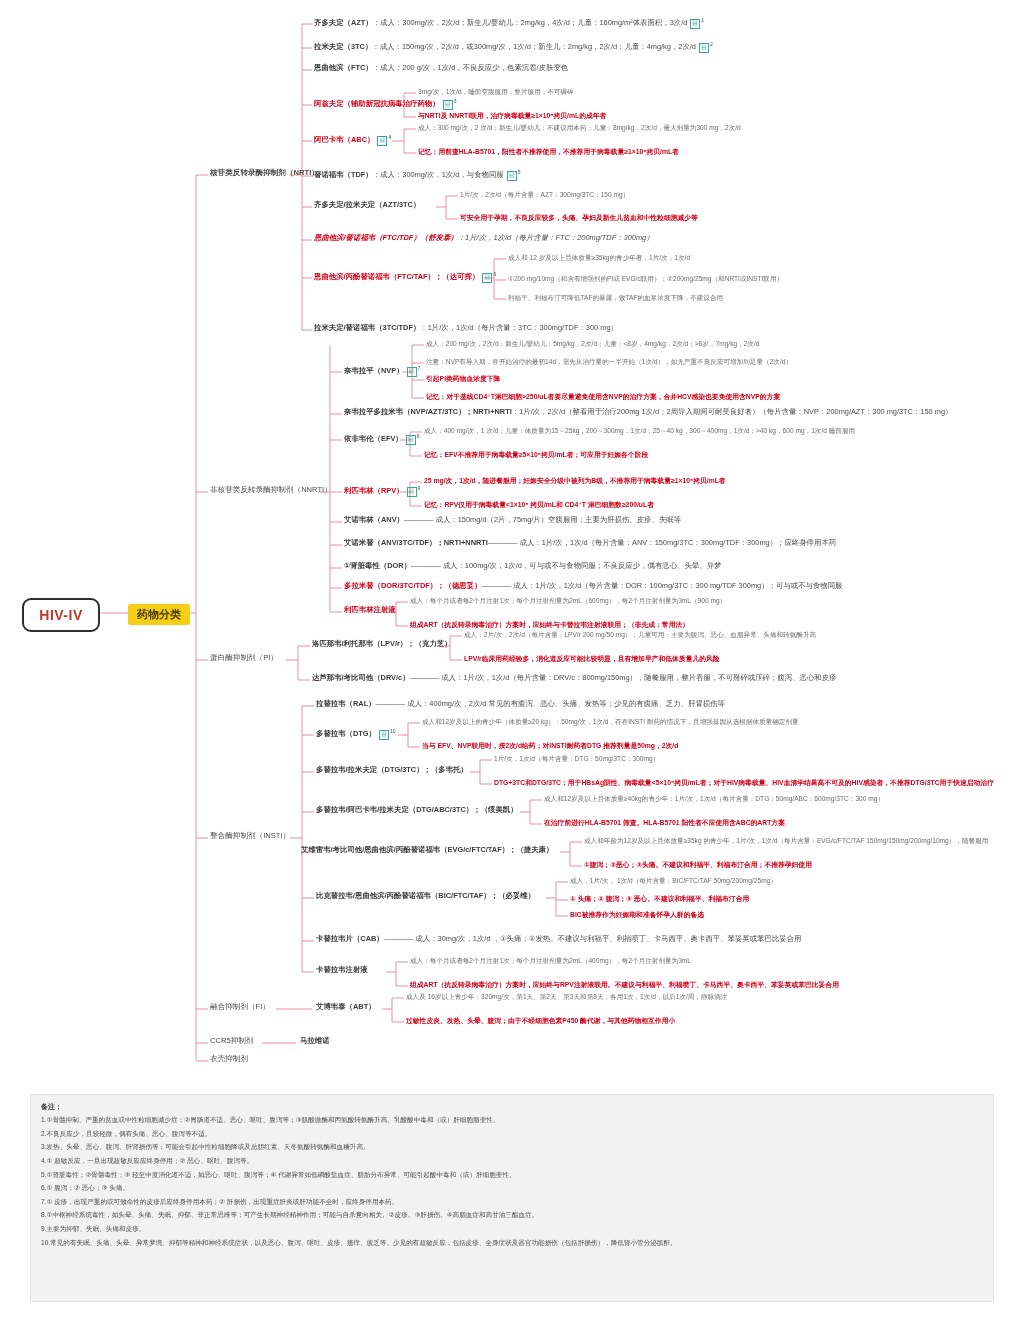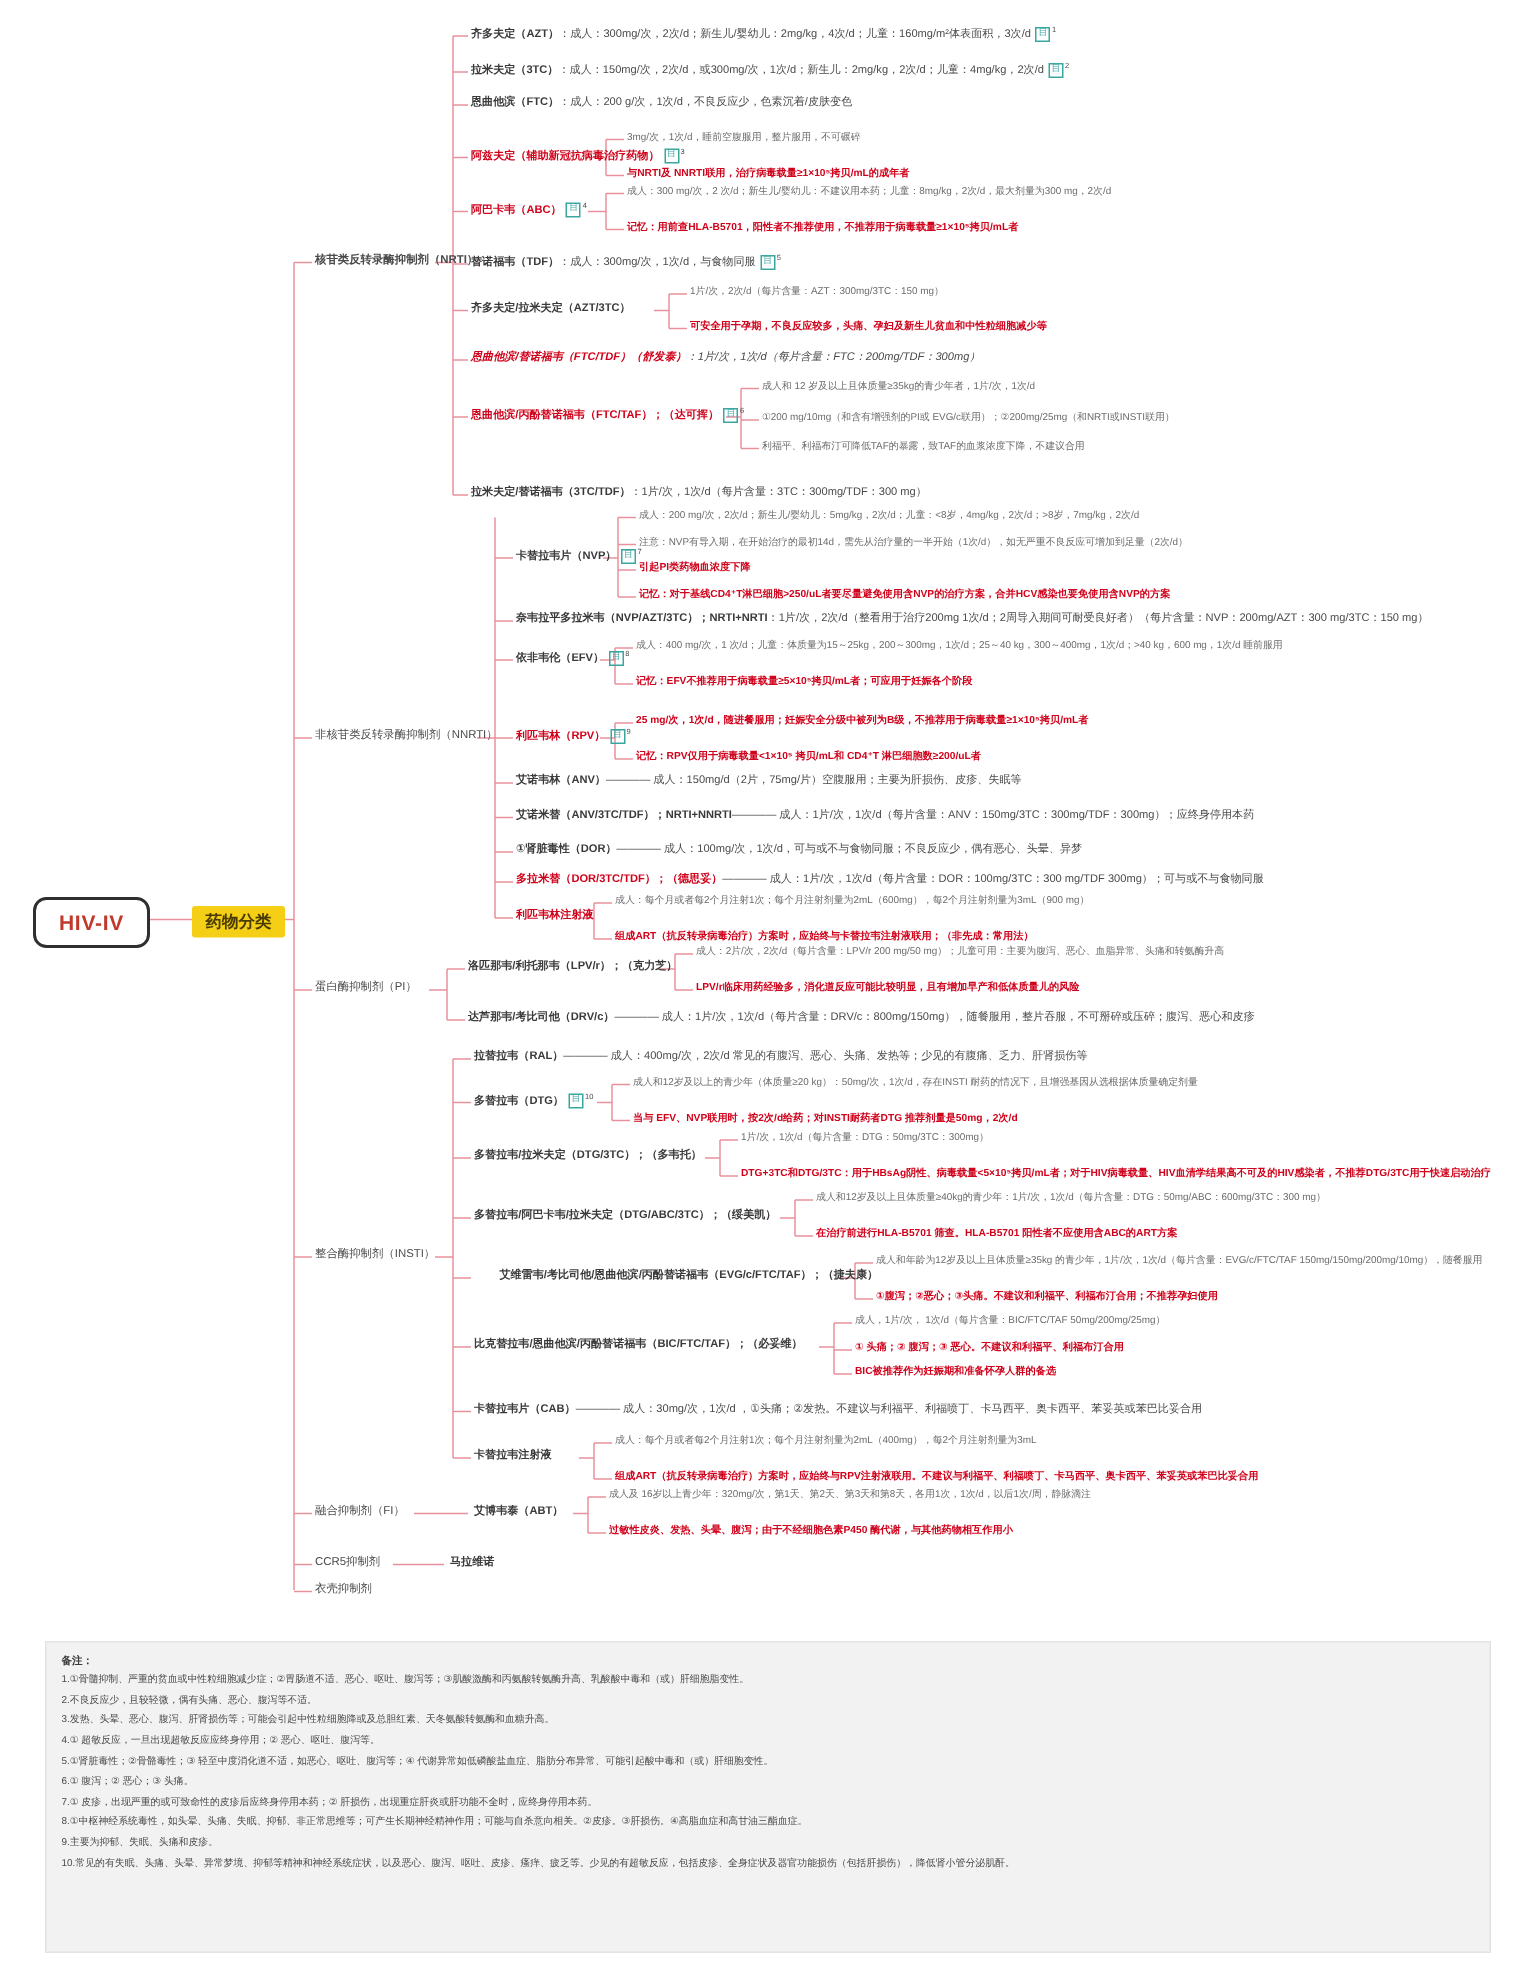"卡替拉韦片（NVP）" b { text: 卡替拉韦片 -> 奈韦拉平 }
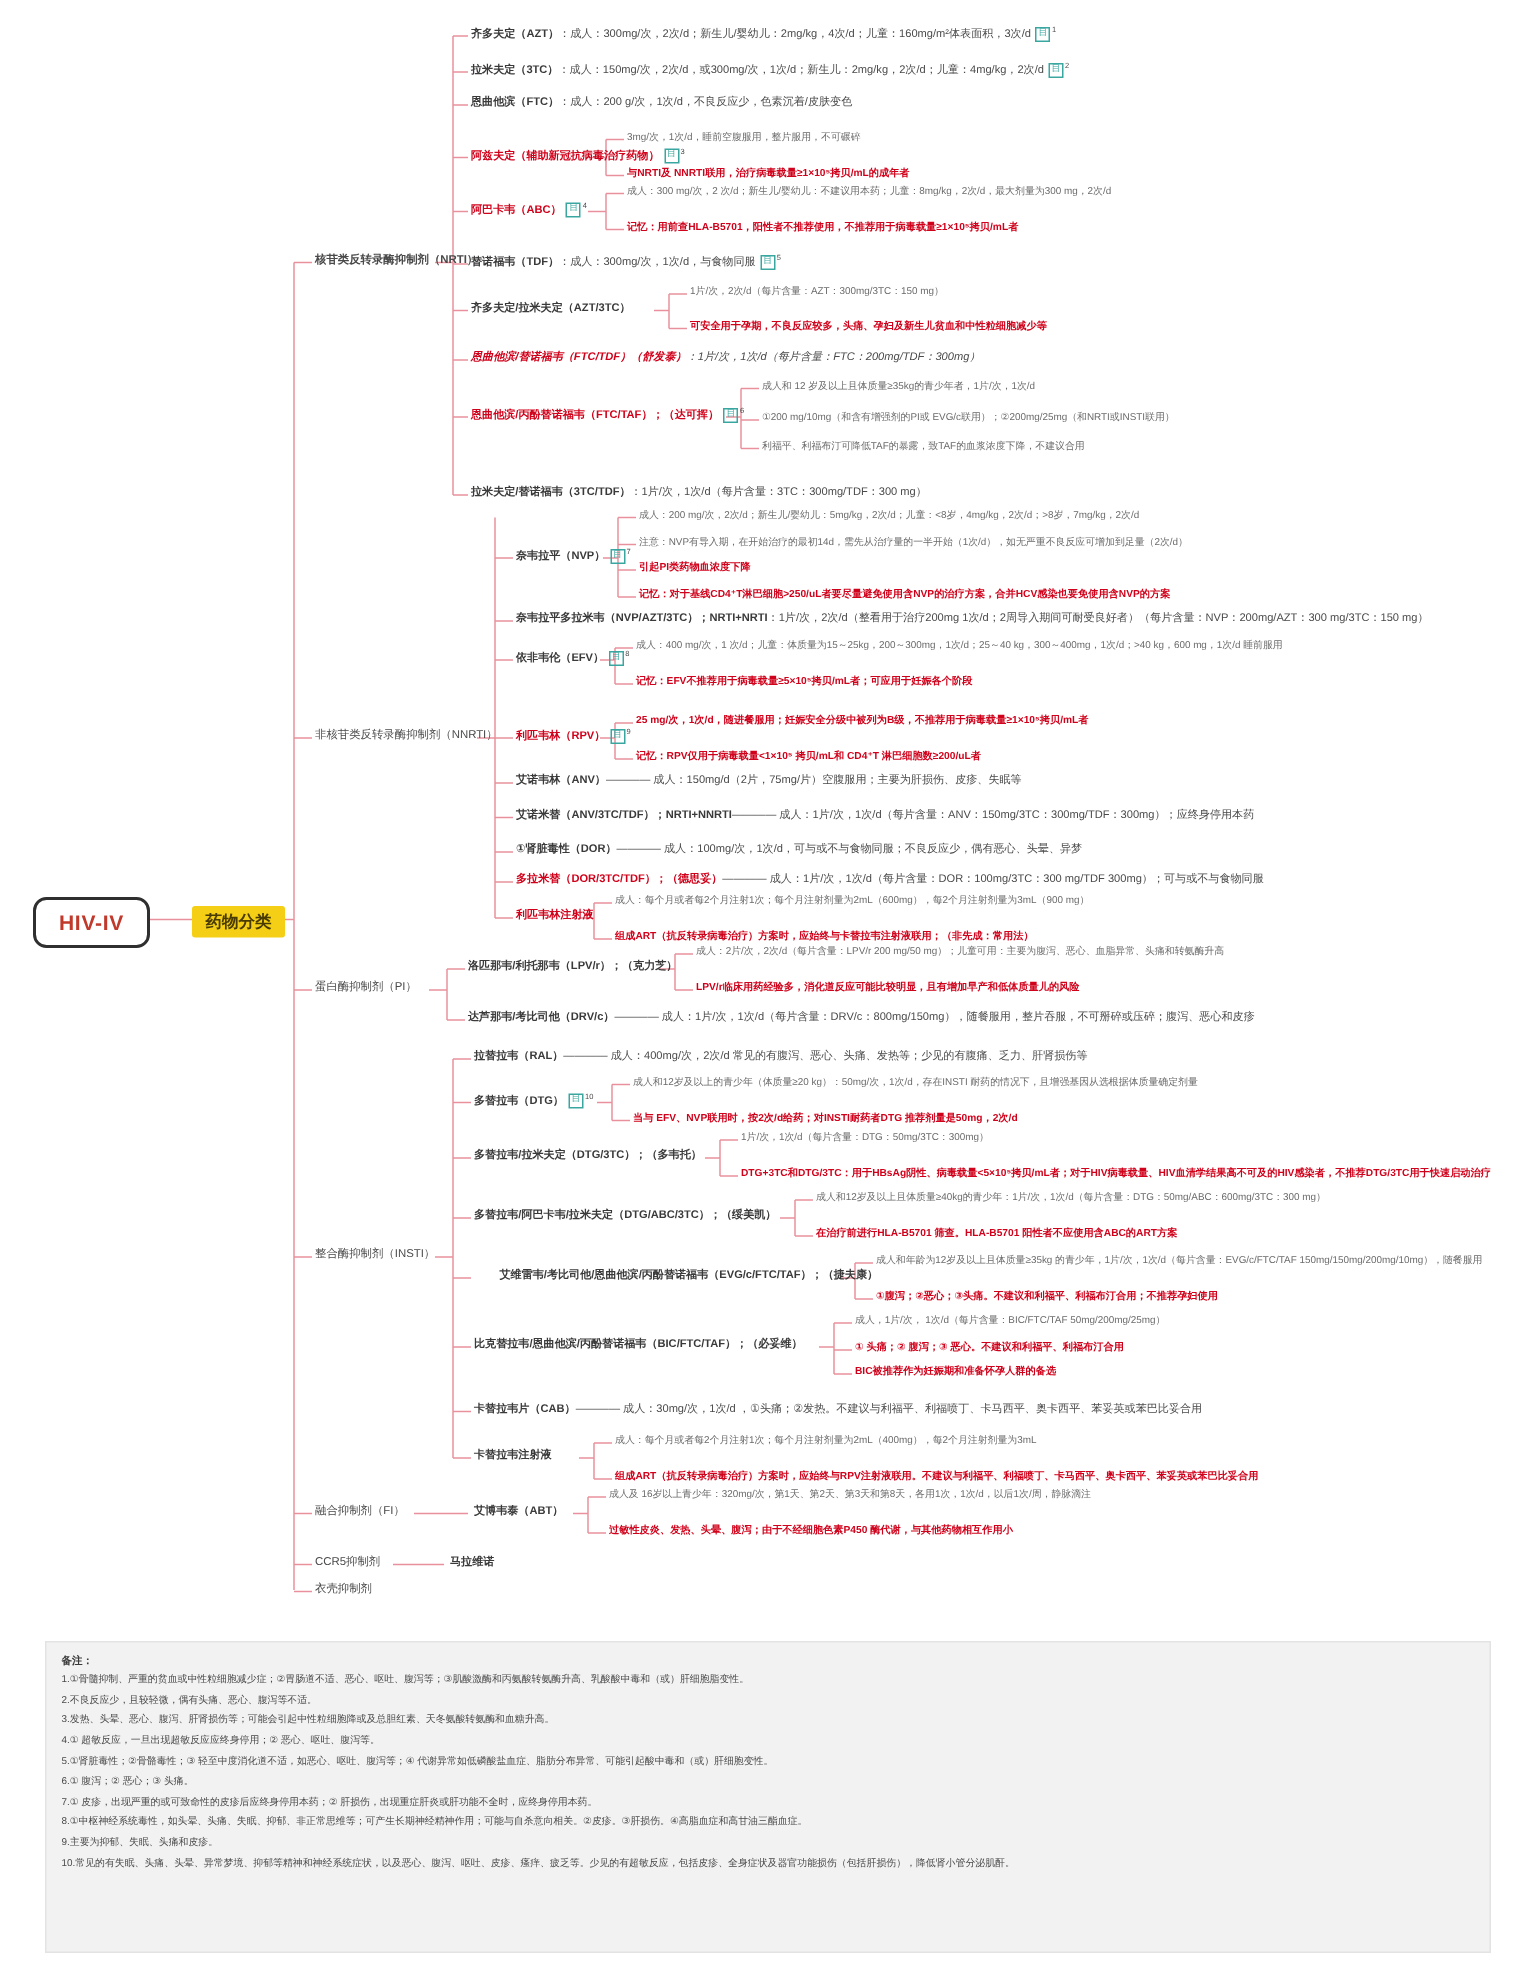"艾维雷韦/考比司他/恩曲他滨/丙酚替诺福韦（EVG/c/FTC/TAF）；（捷夫" div.node { left: 333px -> 301px }
